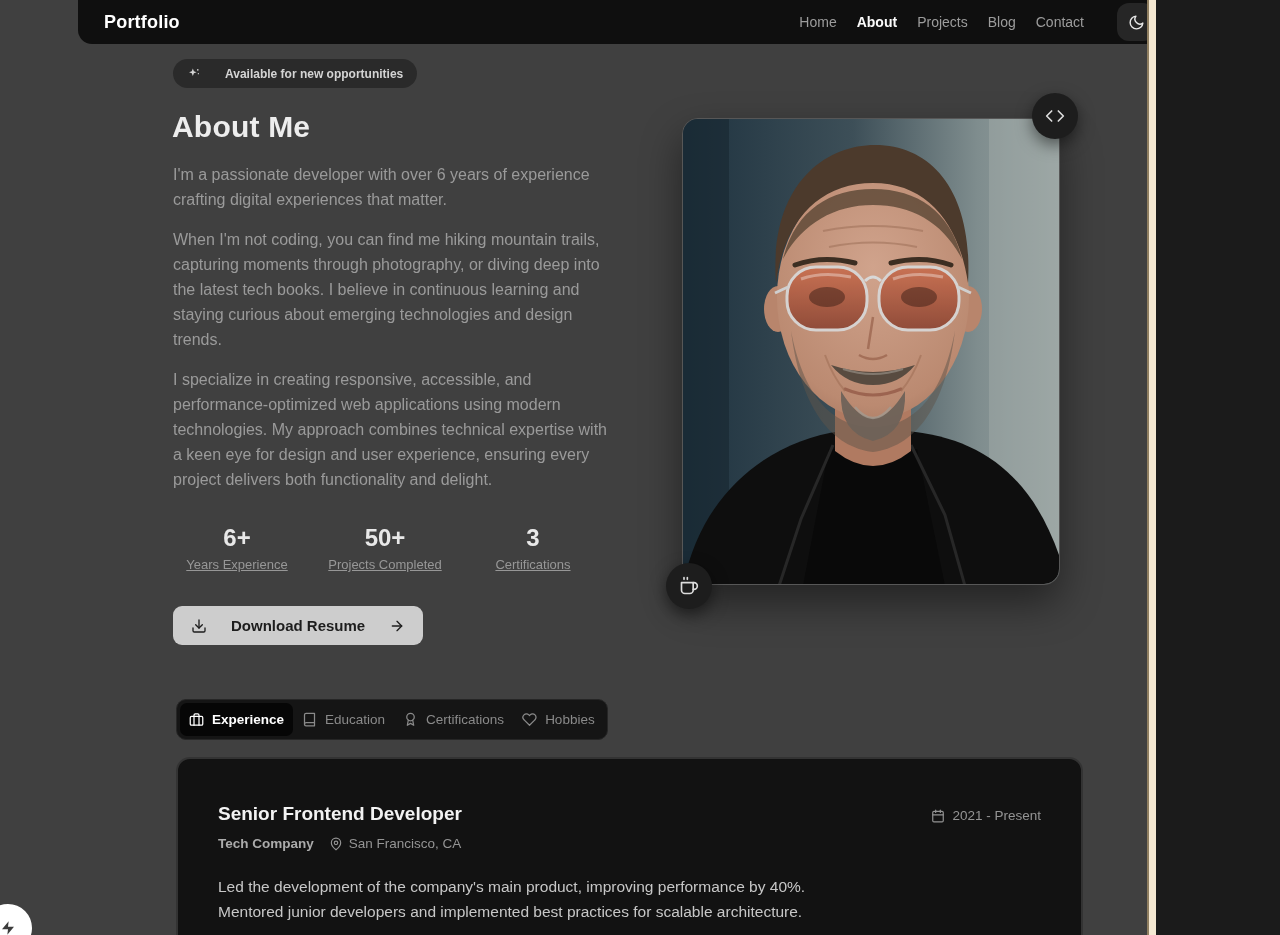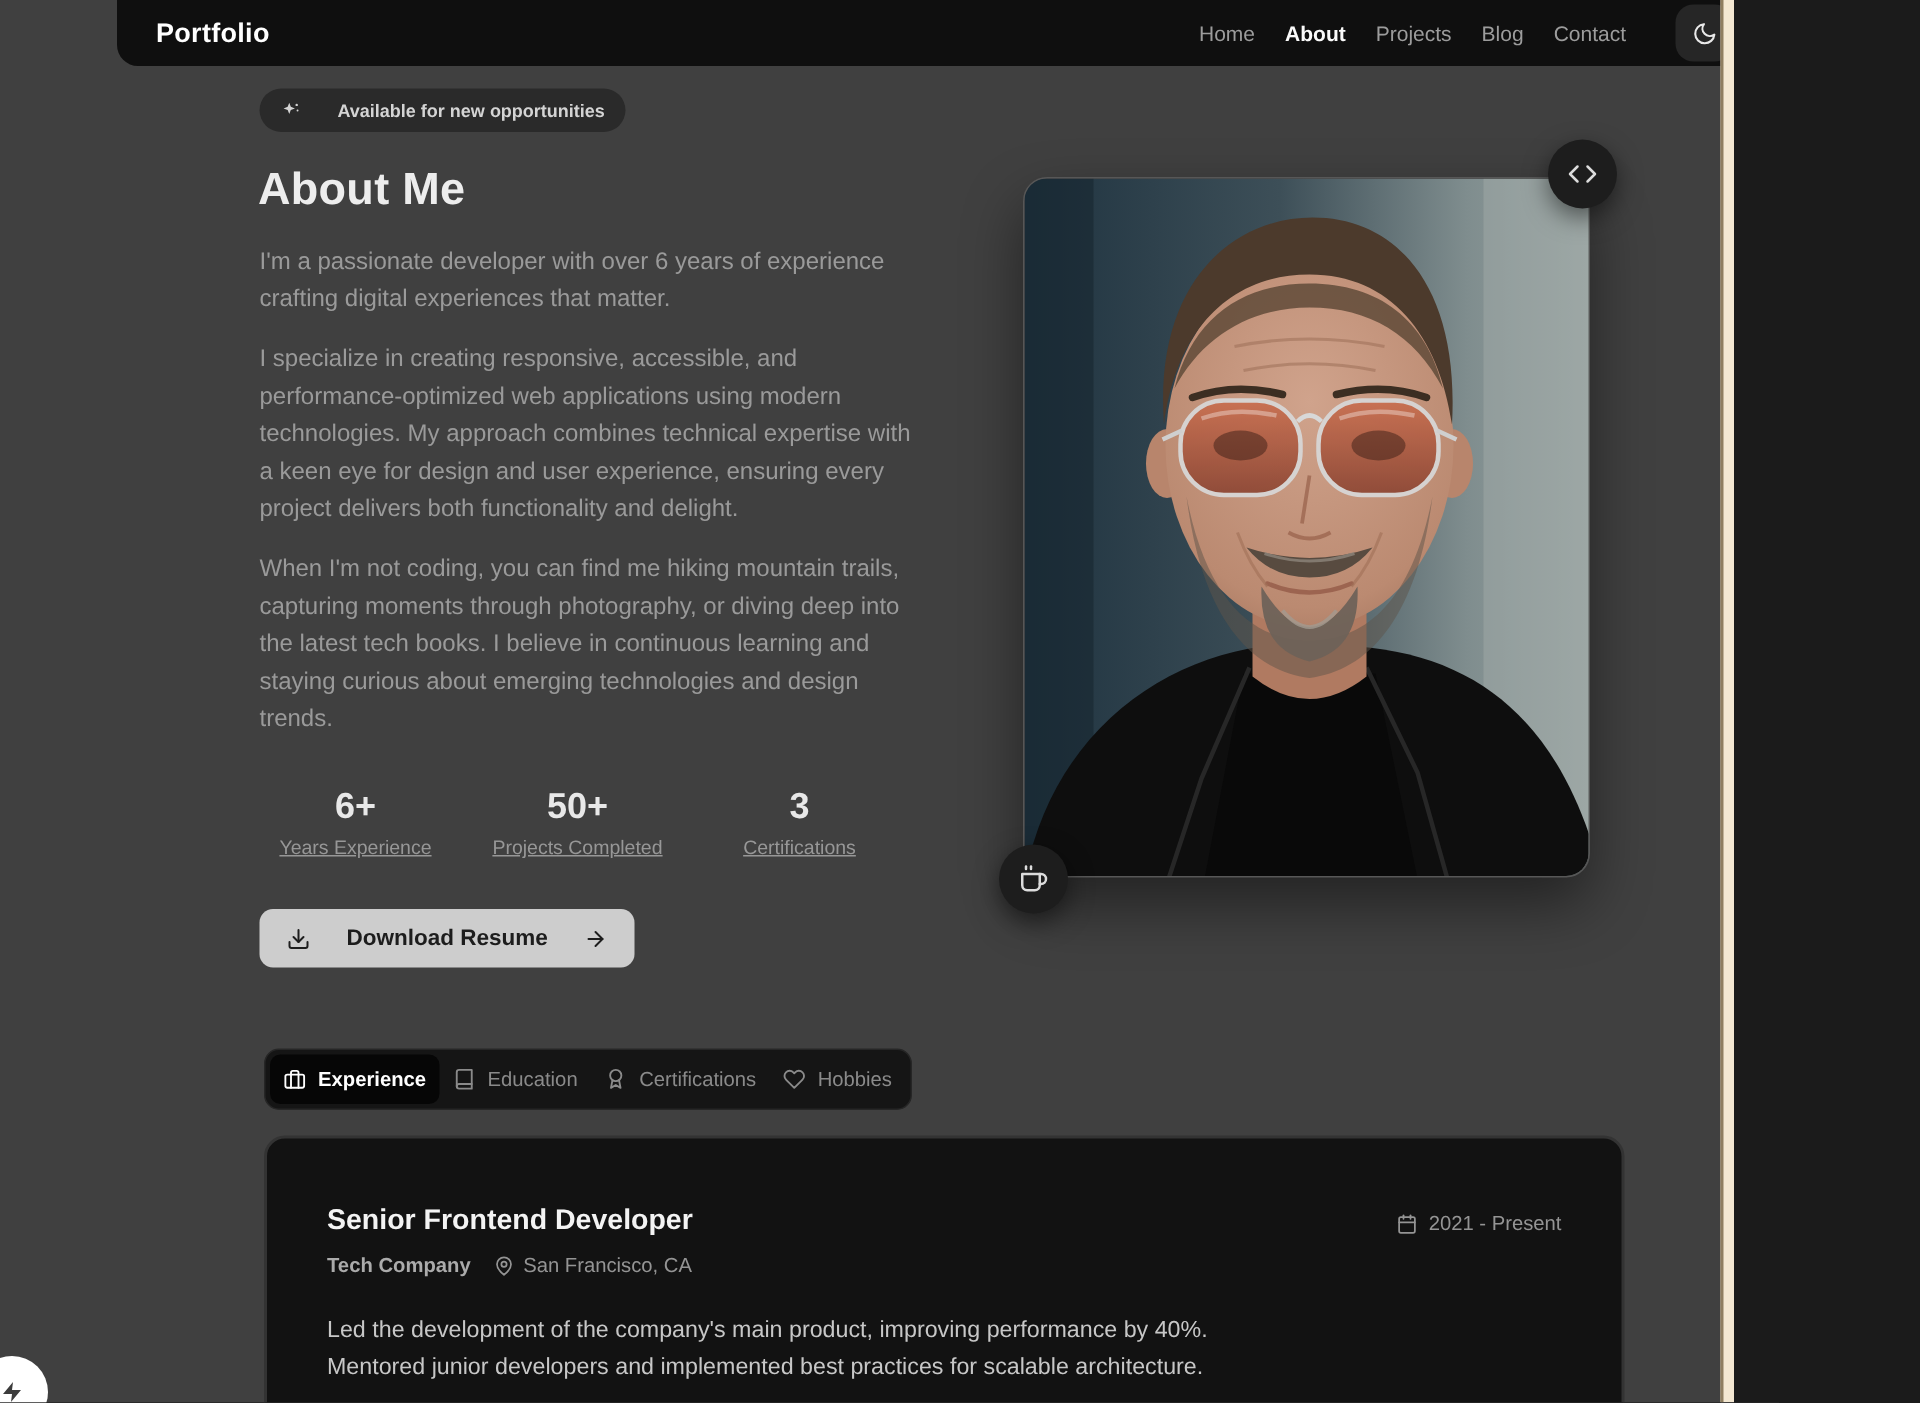"I specialize in creating responsive," p { order: before "When I'm not coding, you" -> after "When I'm not coding, you" }
